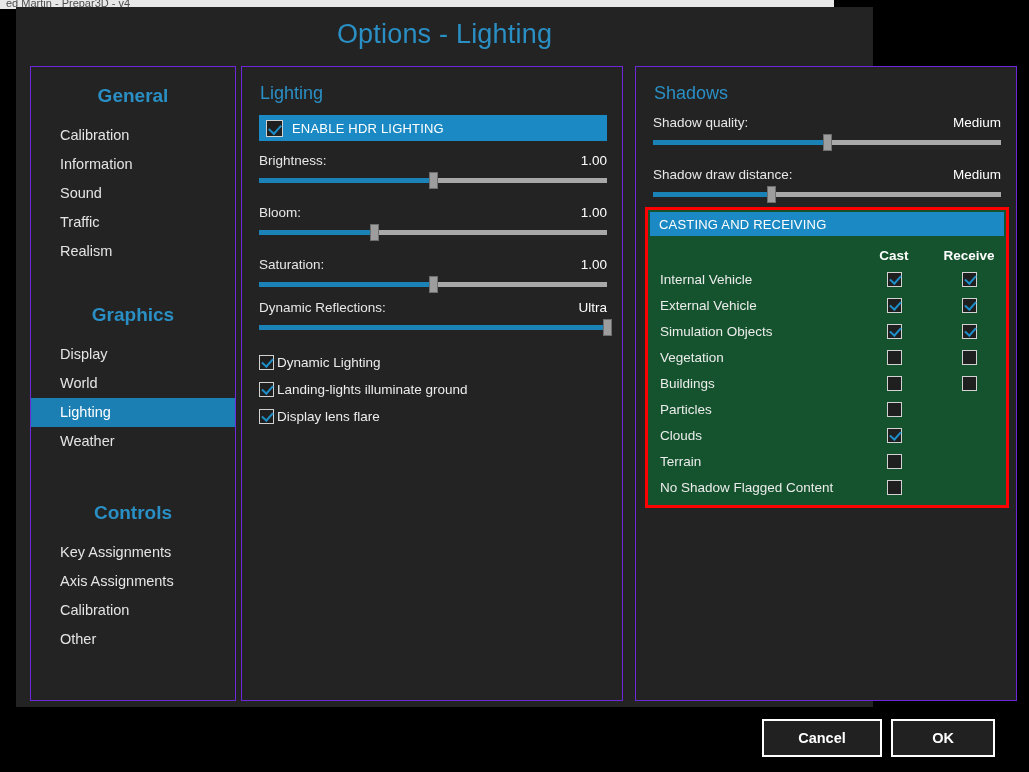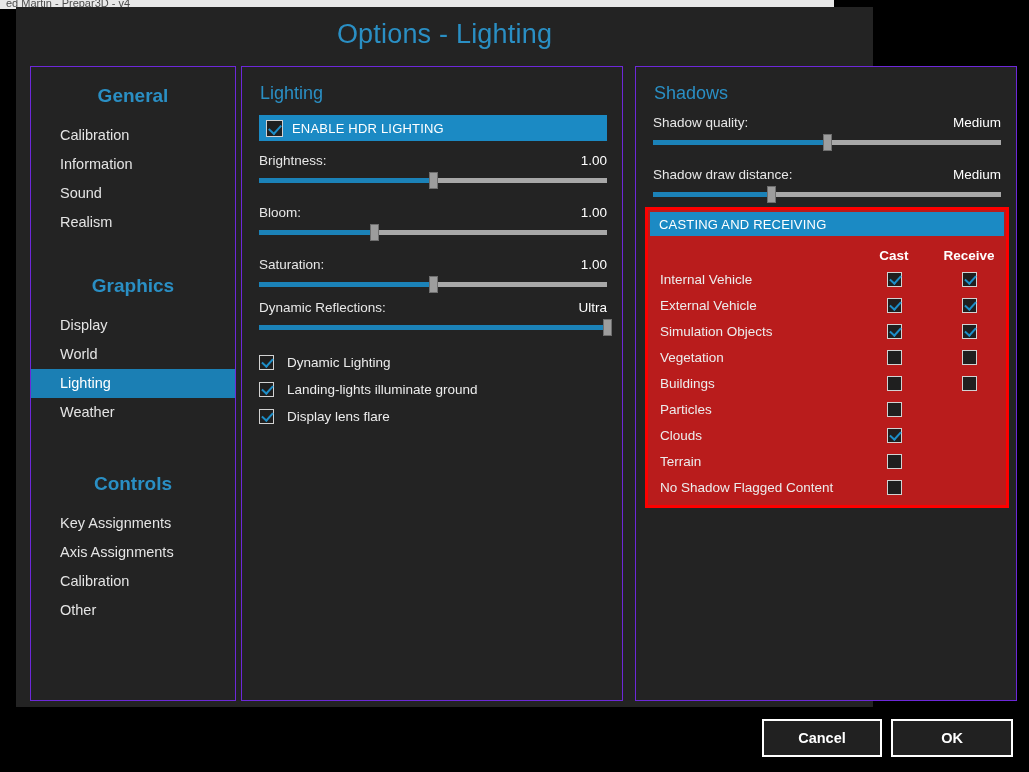"Traffic" div.side-item { html: none -> <div>Traffic</div> }
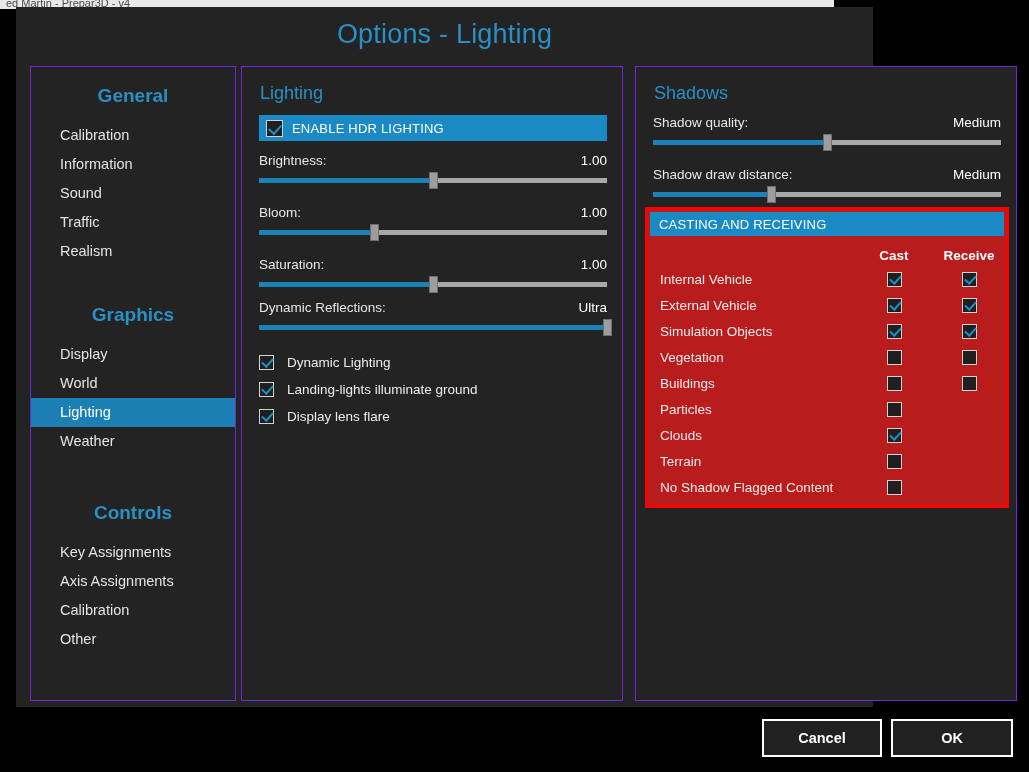"CASTING AND RECEIVING" .cast-box { background: #b91c1c -> #14532d }
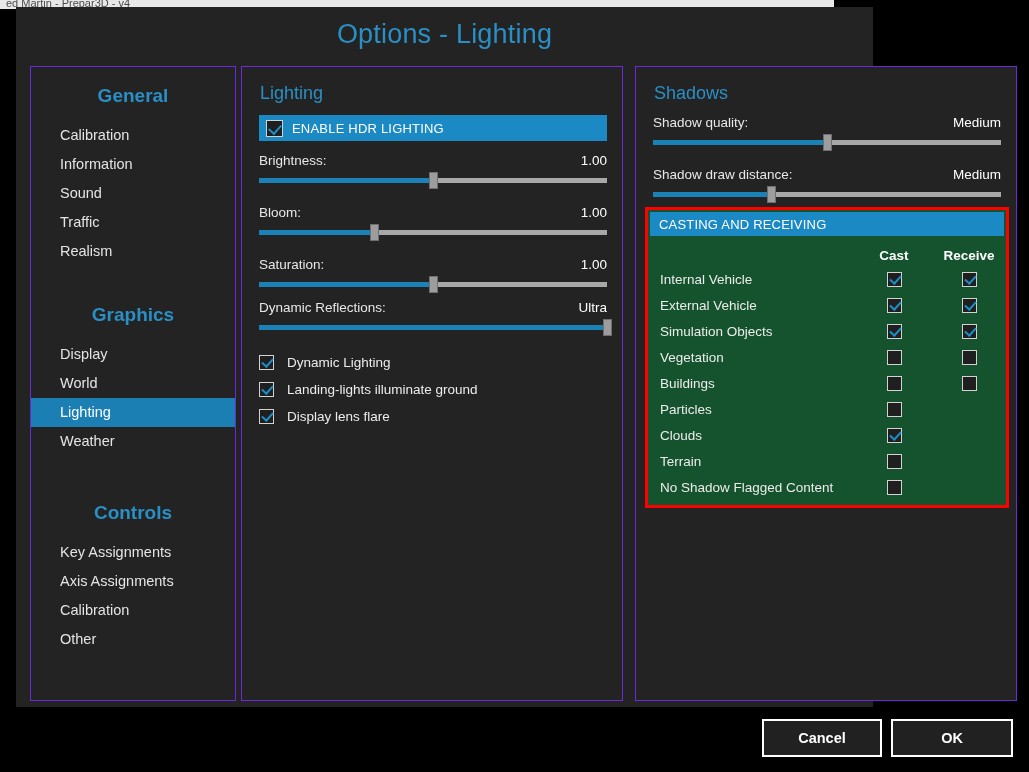"Dynamic Lighting" .chk-row { gap: 13px -> 3px }
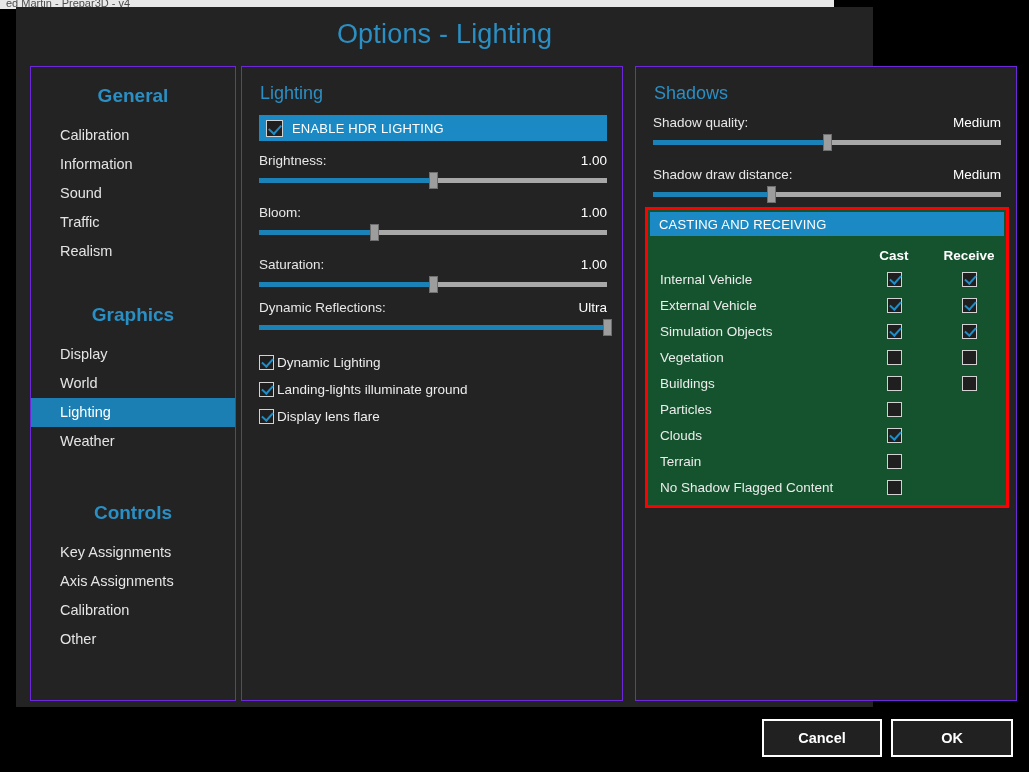"OK" .btn.ok { width: 122px -> 104px }
